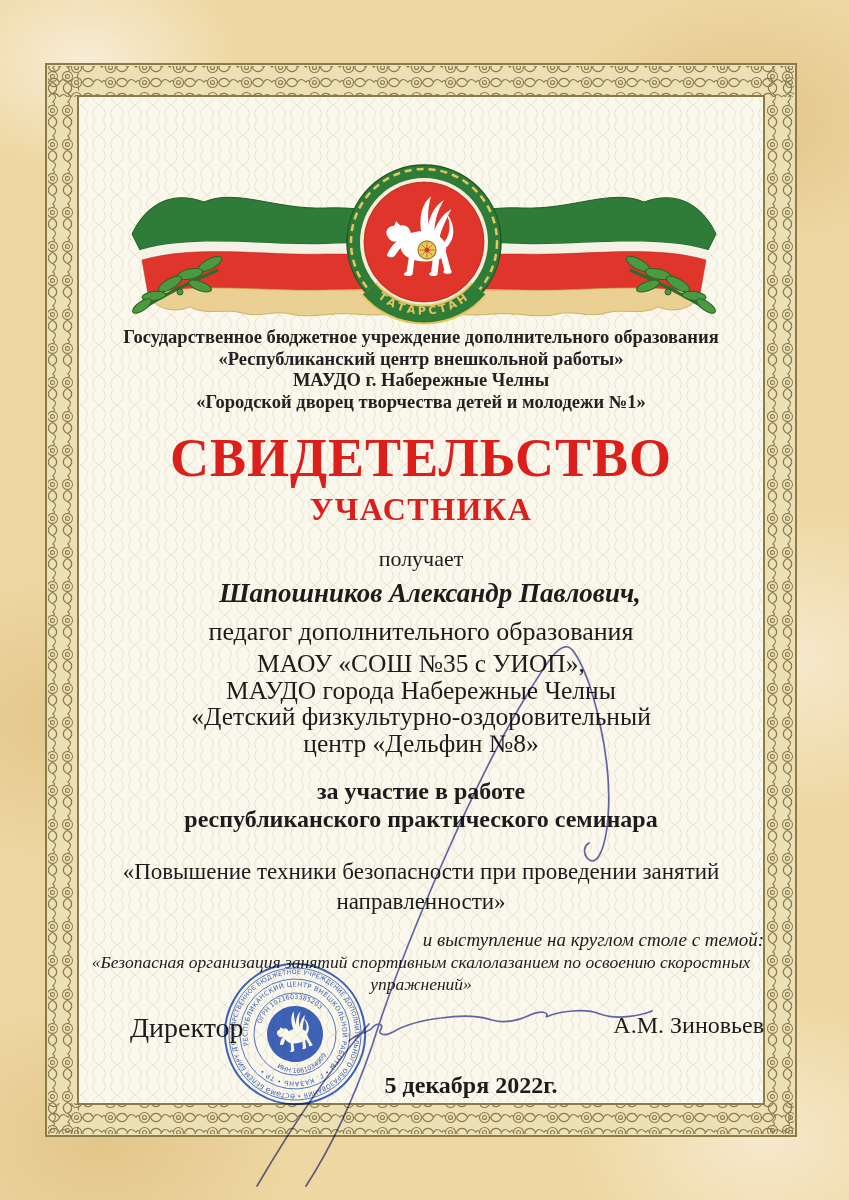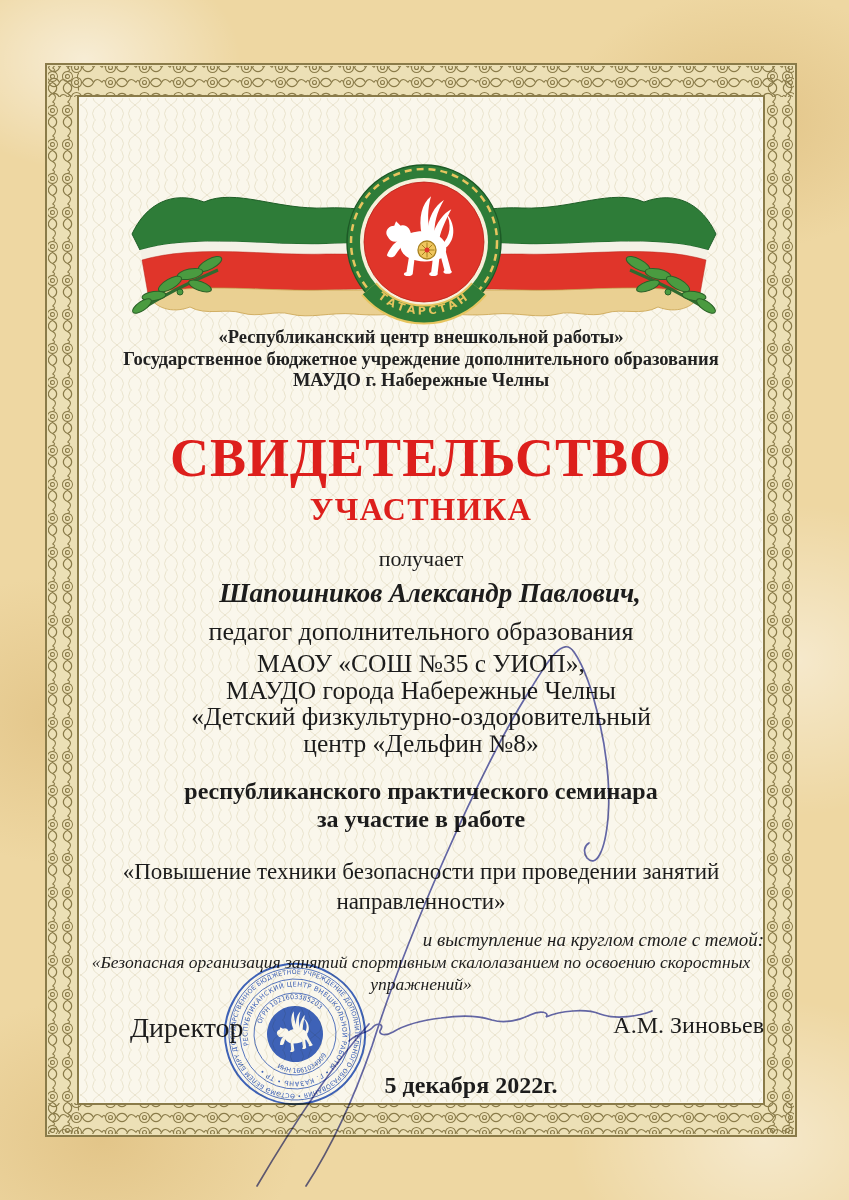"«Республиканский центр внешкольной" div.line { order: before "Государственное бюджетное учреждение дополнительного образования" -> after "Государственное бюджетное учреждение дополнительного образования" }
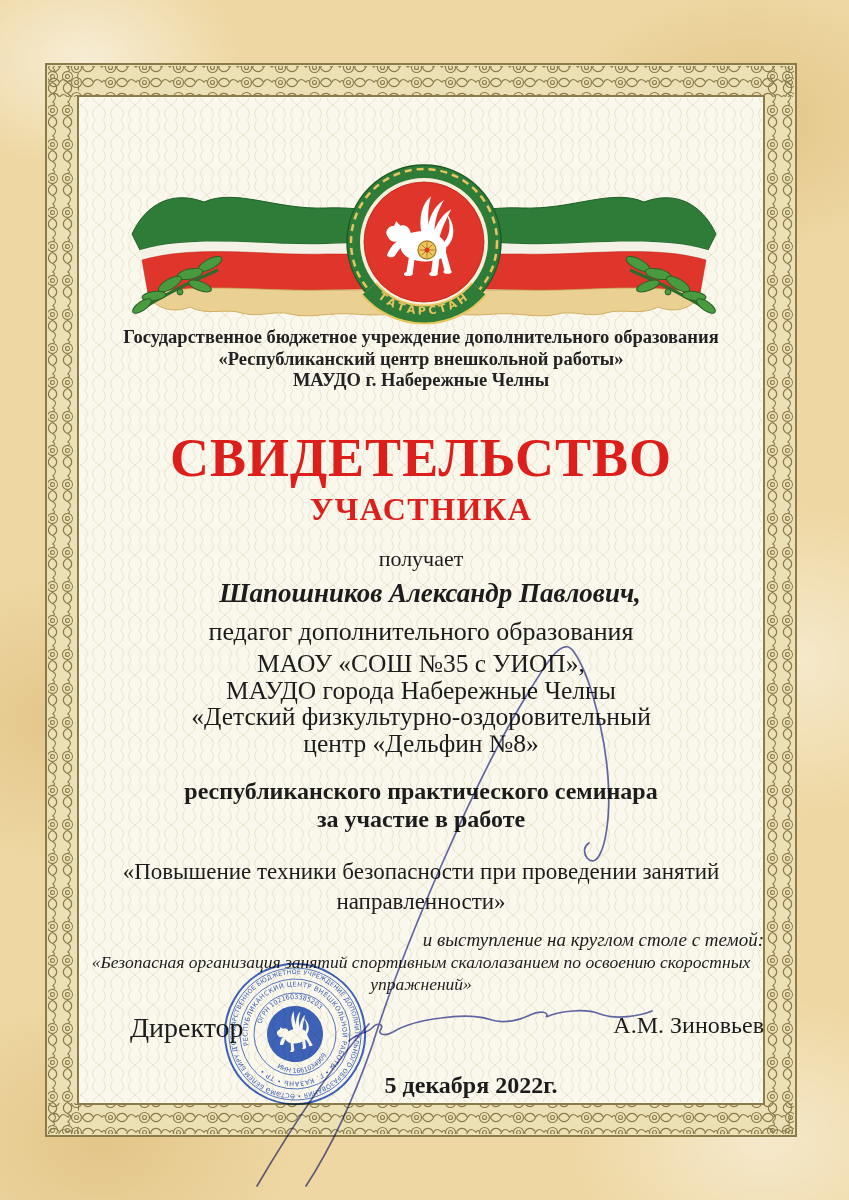"«Городской дворец творчества детей и" div.line { html: none -> <div>«Городской дворец творчества детей и молодежи №1»</div> }
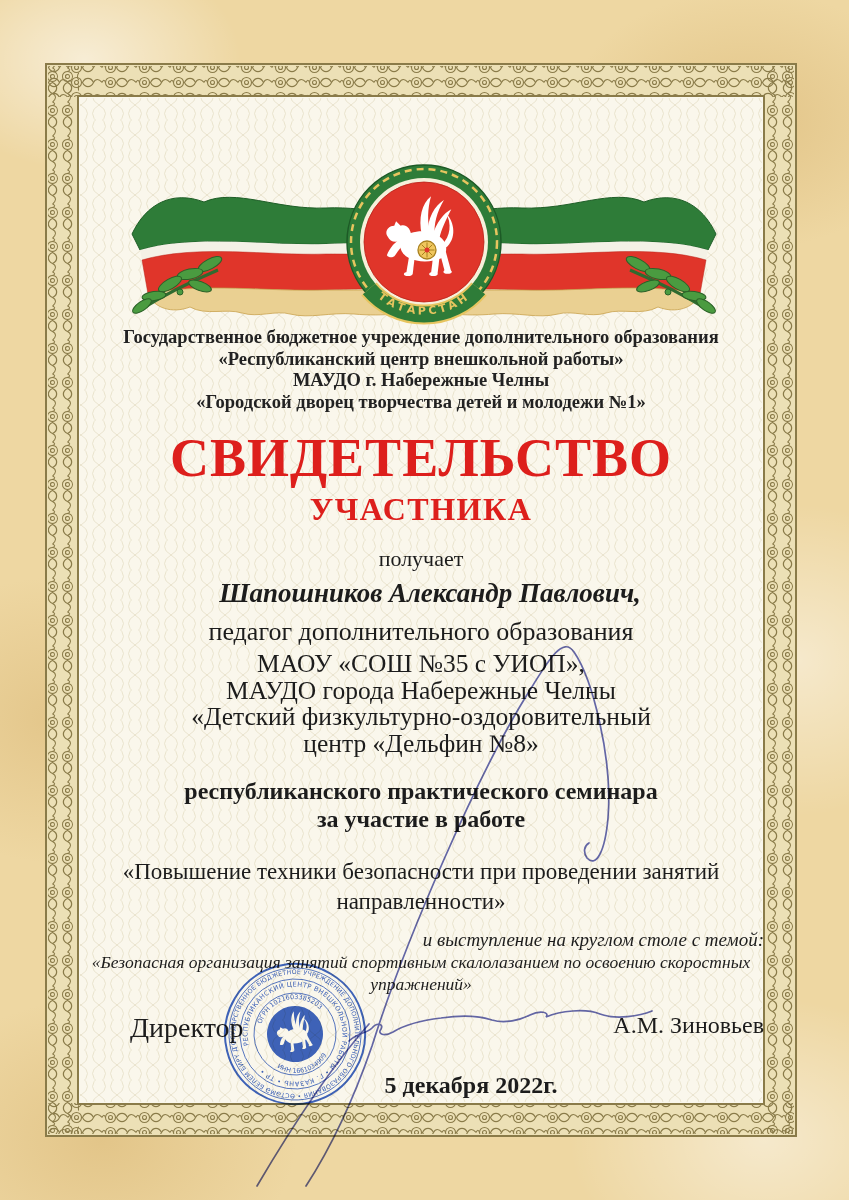"республиканского практического семинара" div.line { order: before "за участие в работе" -> after "за участие в работе" }
